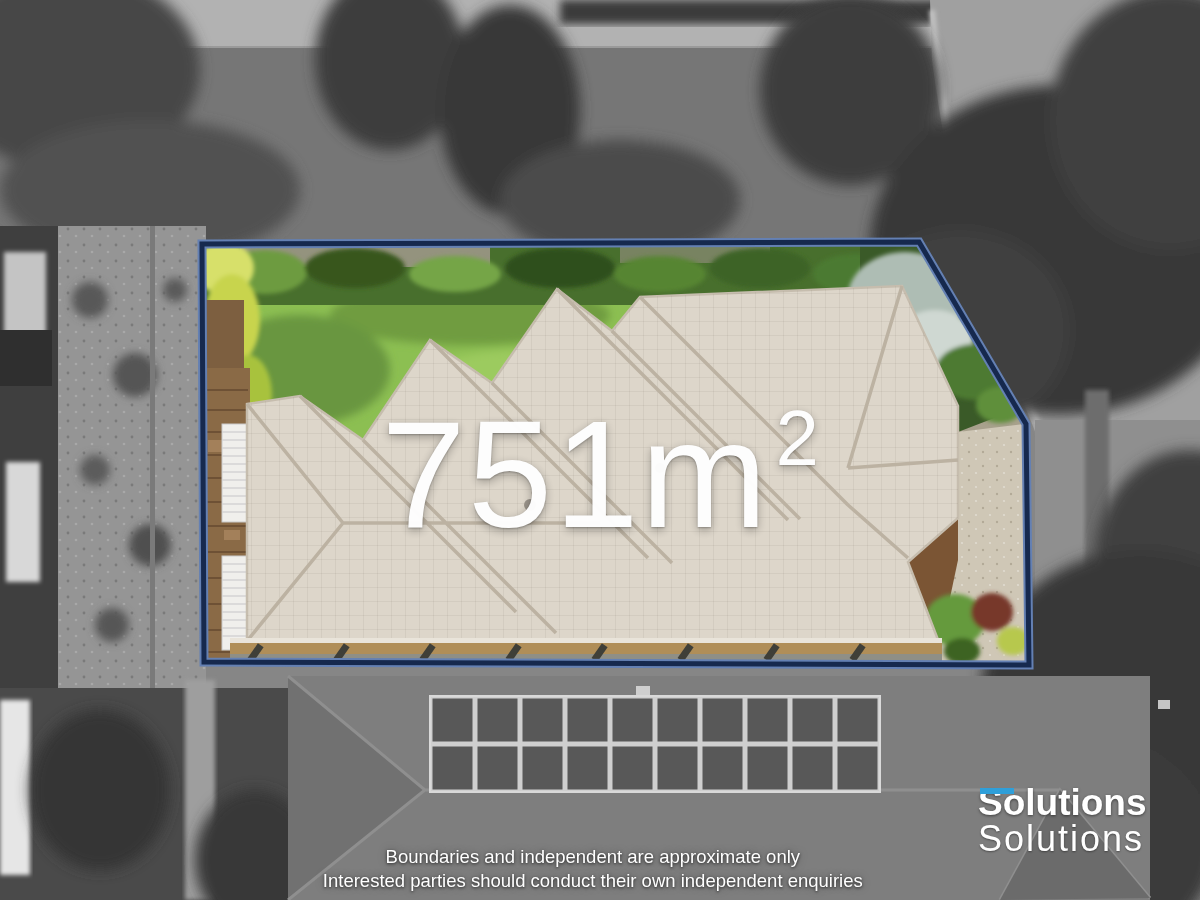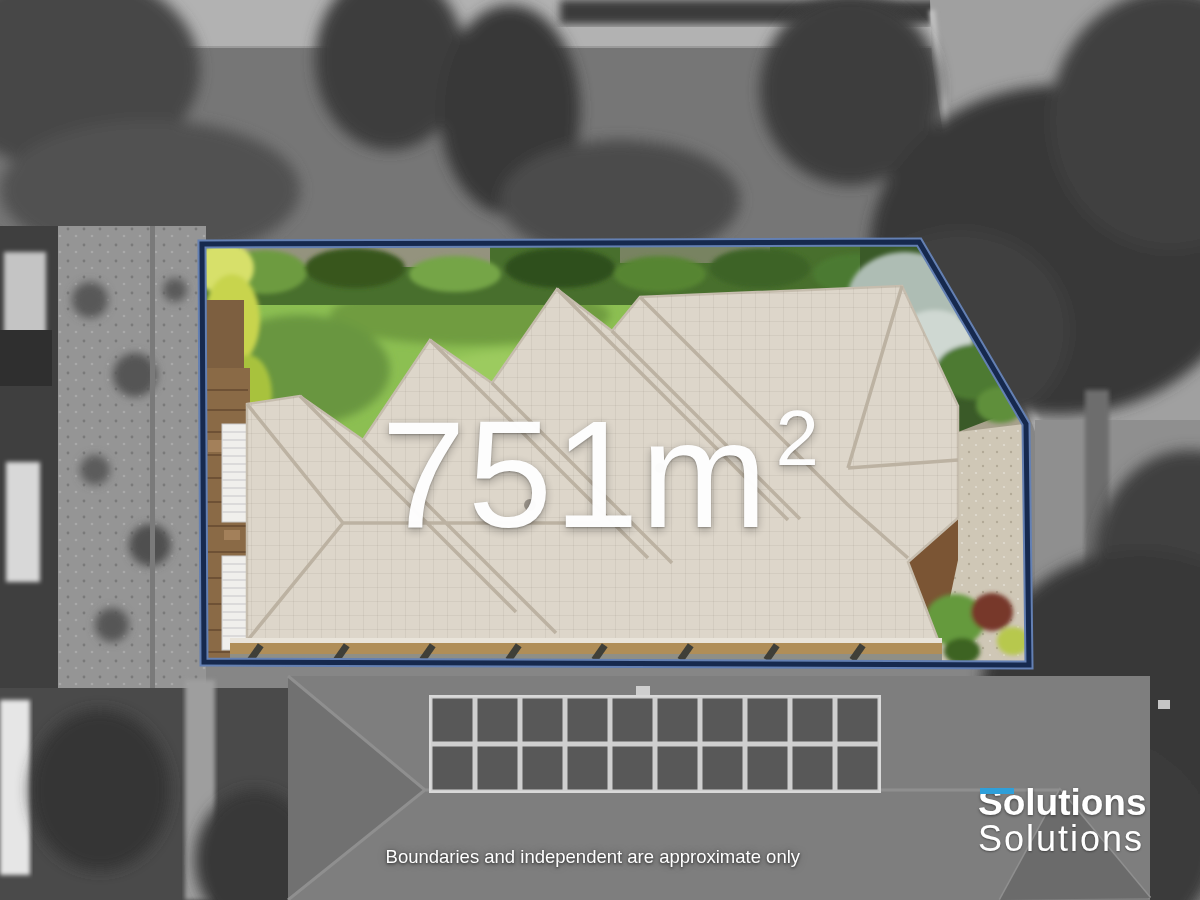"Interested parties should conduct their" div { html: none -> <div>Interested parties should conduct their own independent enquiries</div> }
